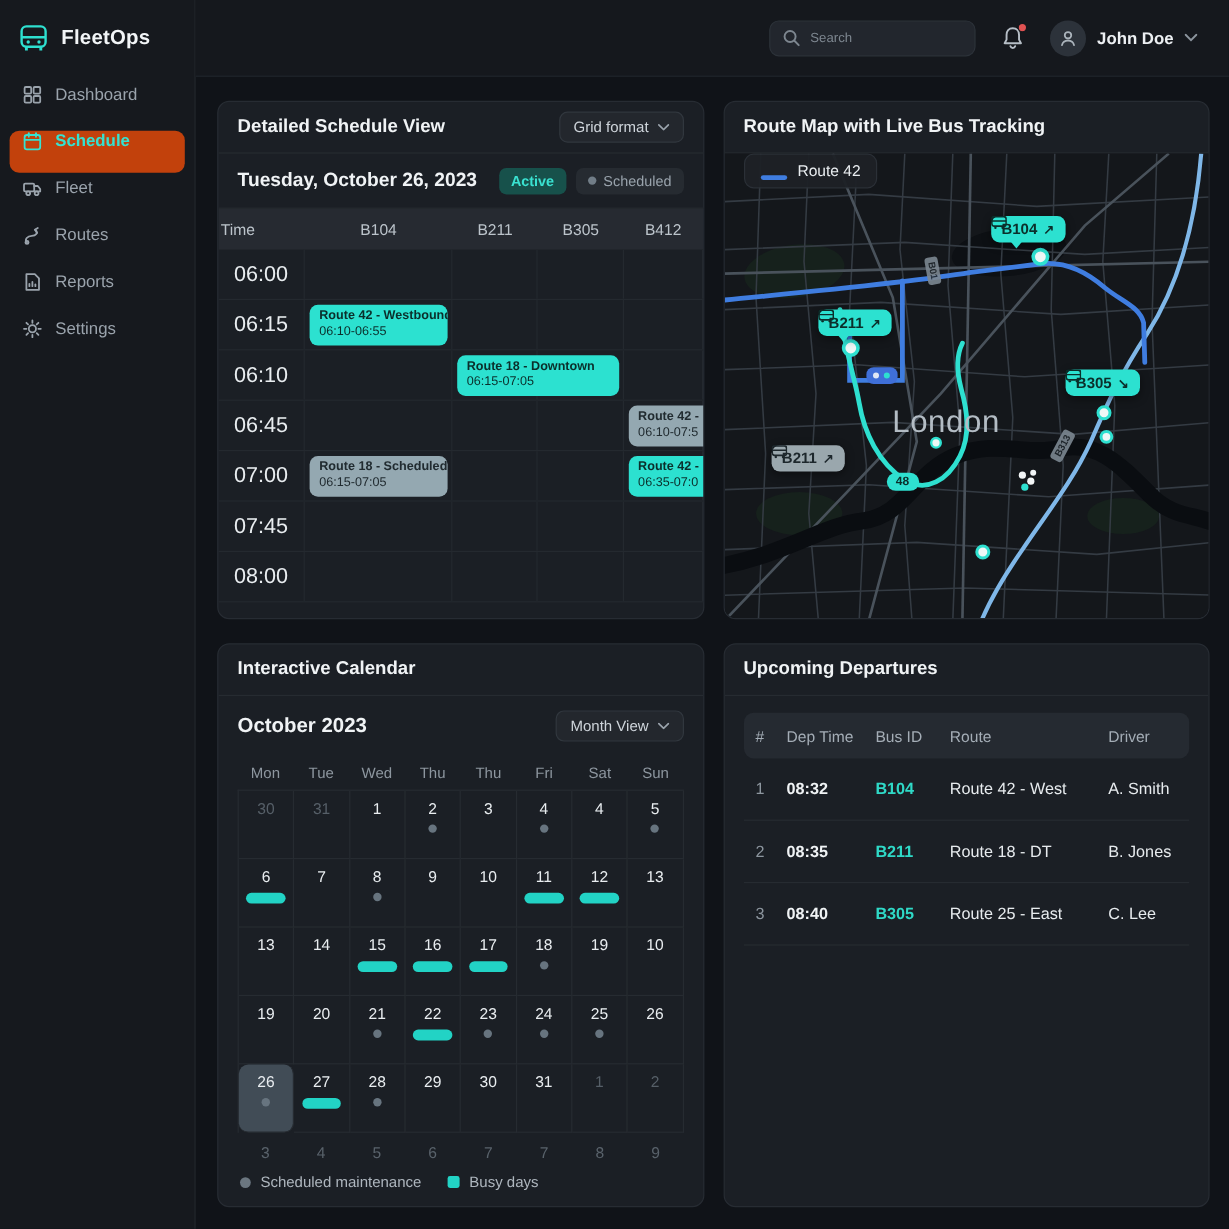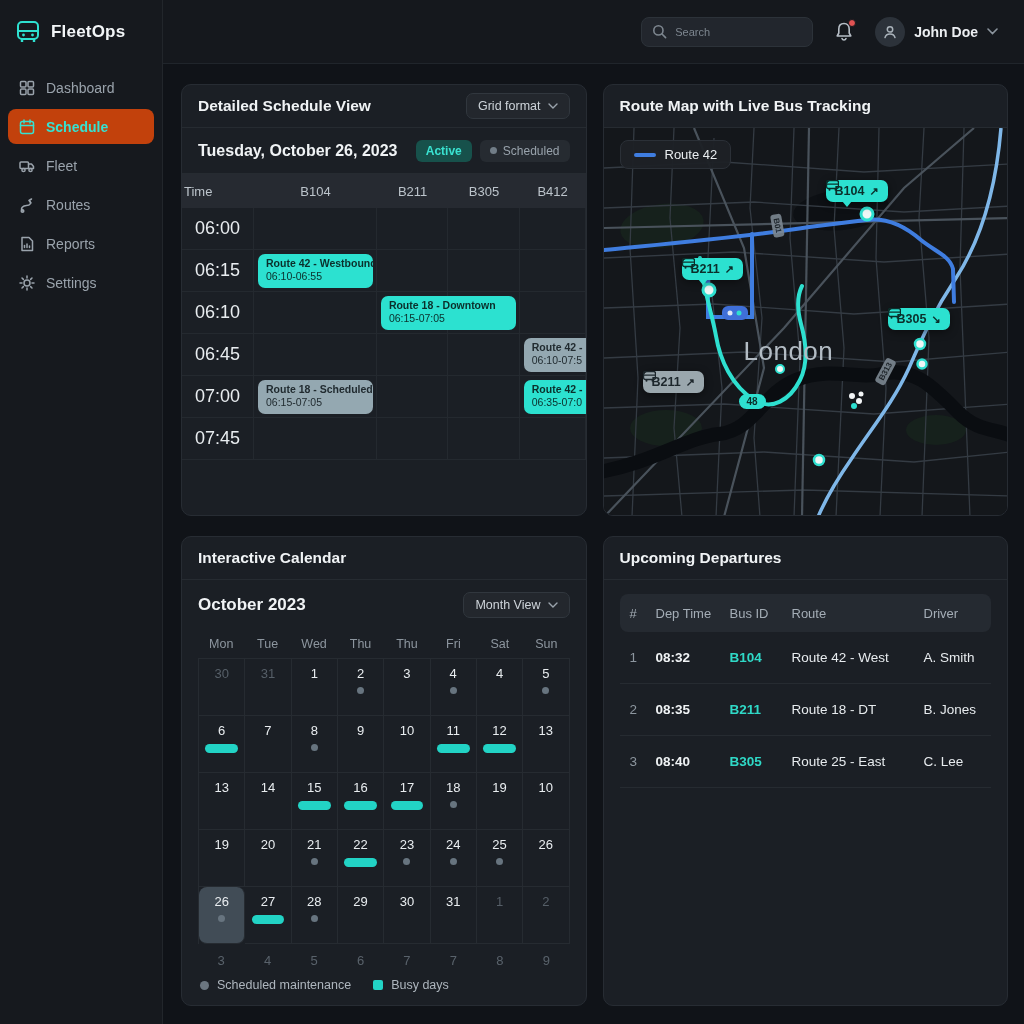"Dashboard" .nav-item { align-items: center -> none }
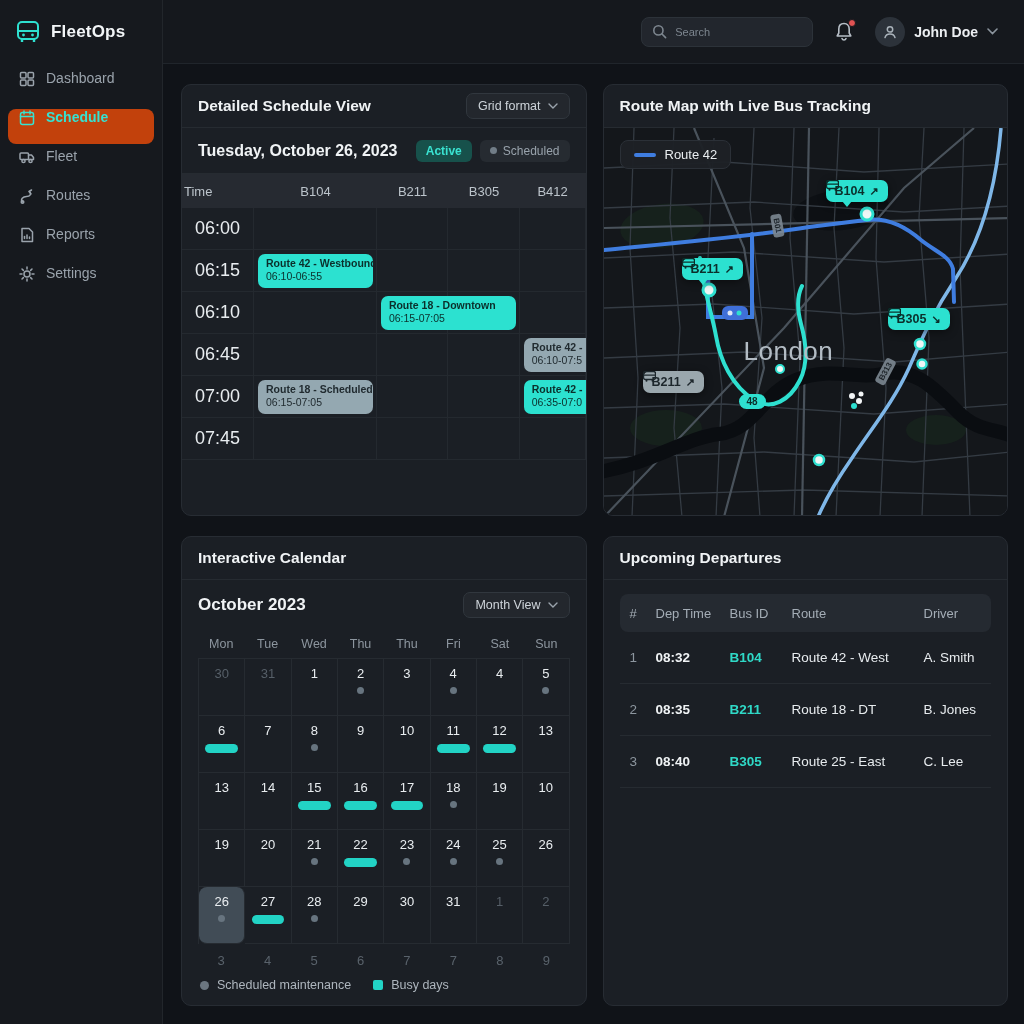"Route 42" .map-legend { align-items: center -> flex-end; top: 12px -> 0 }
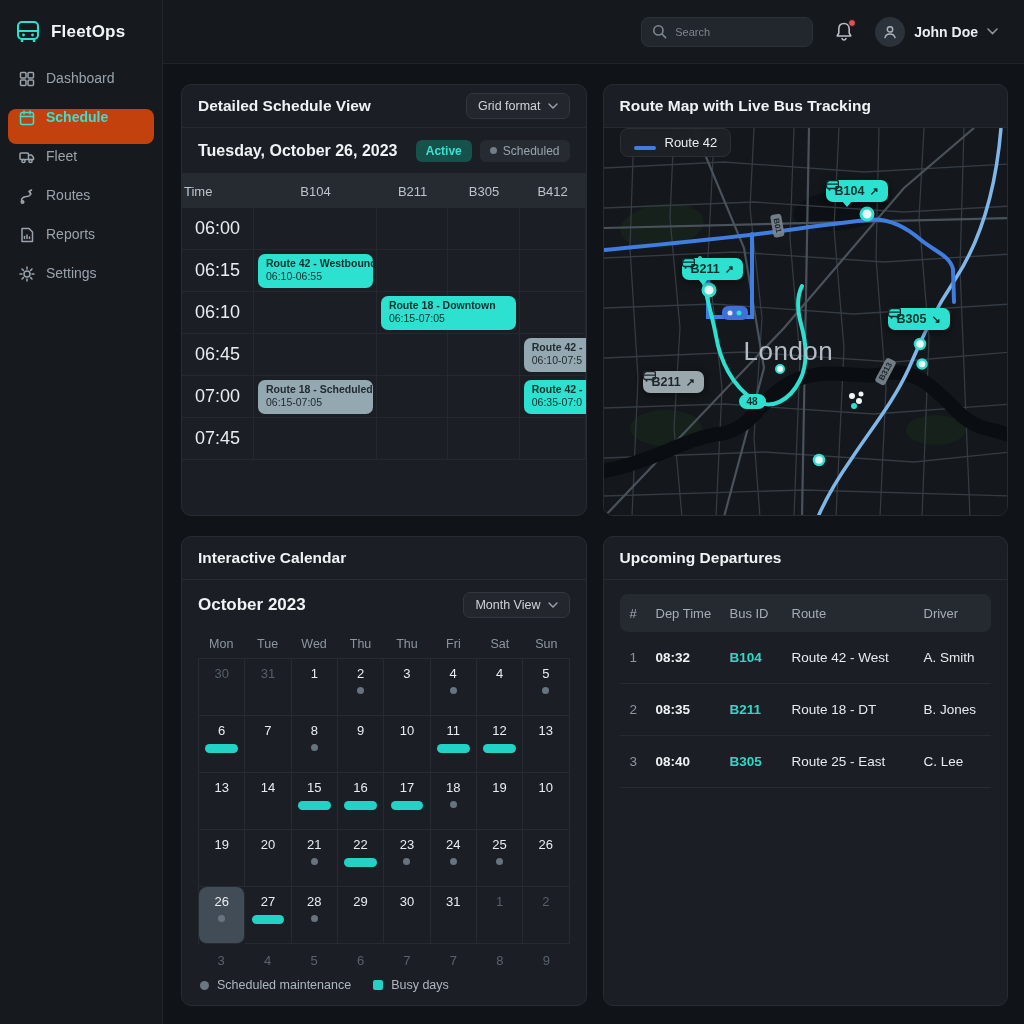"08:00" div.sched-row { html: none -> <div> <div>08:00</div> <div></div> <div></div> <div></div> <div></div> </div> }
